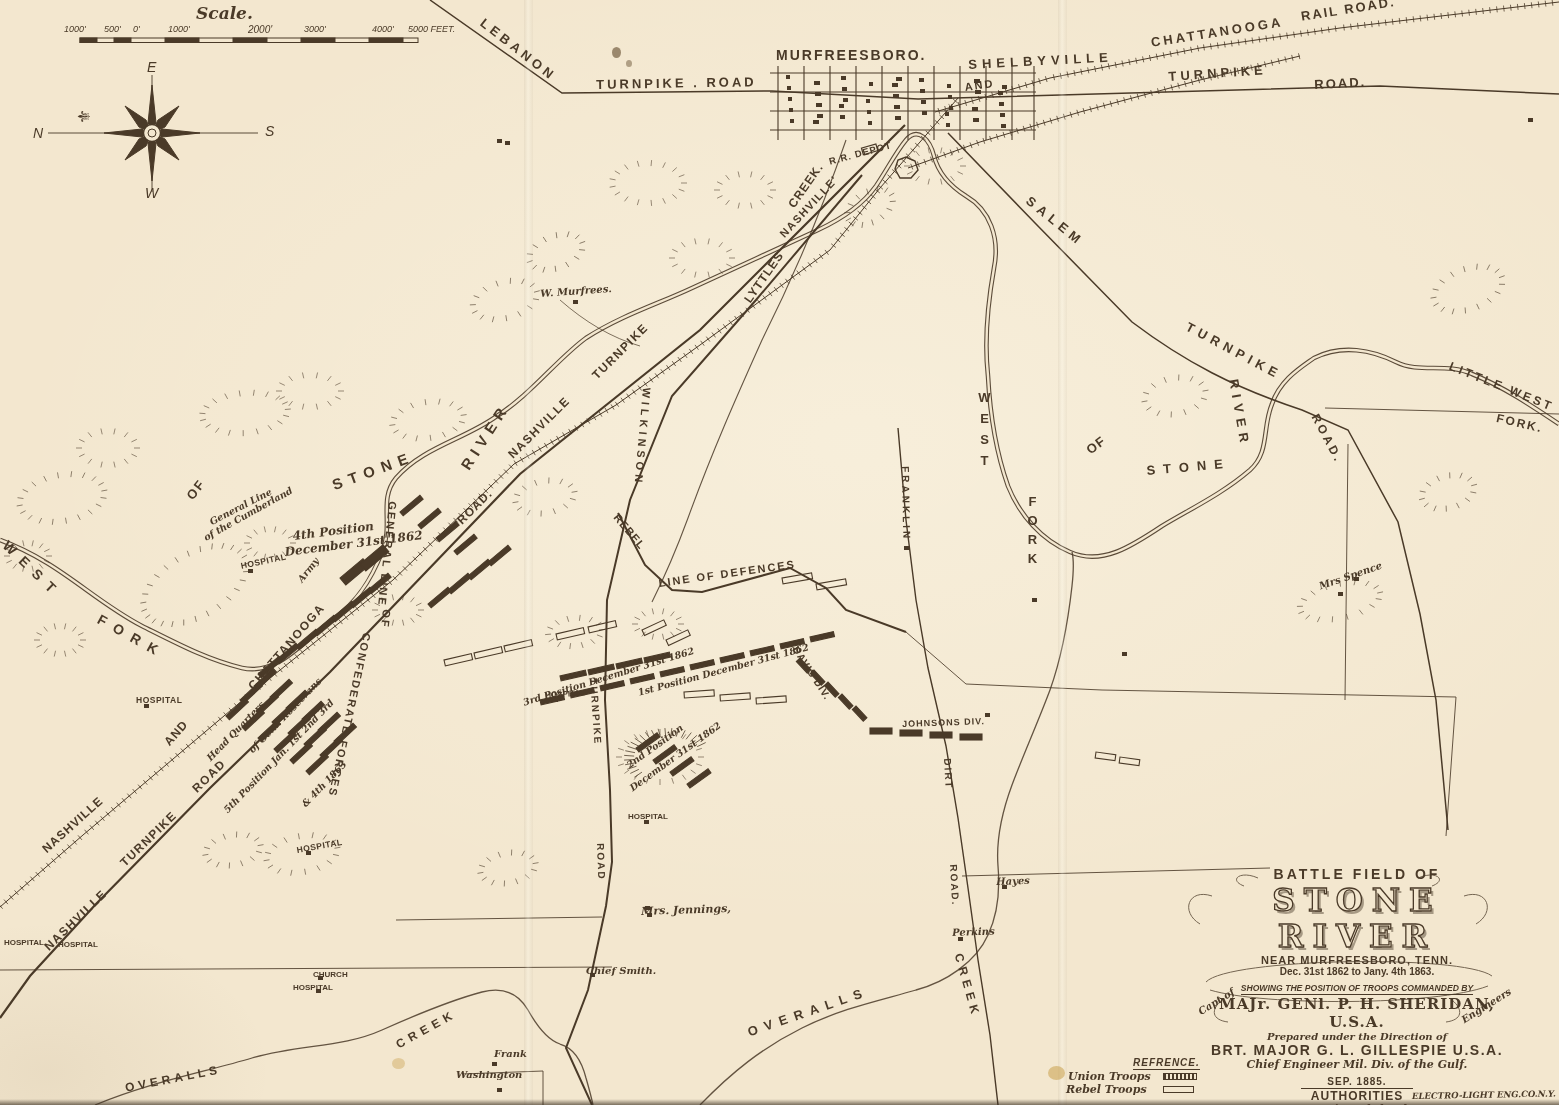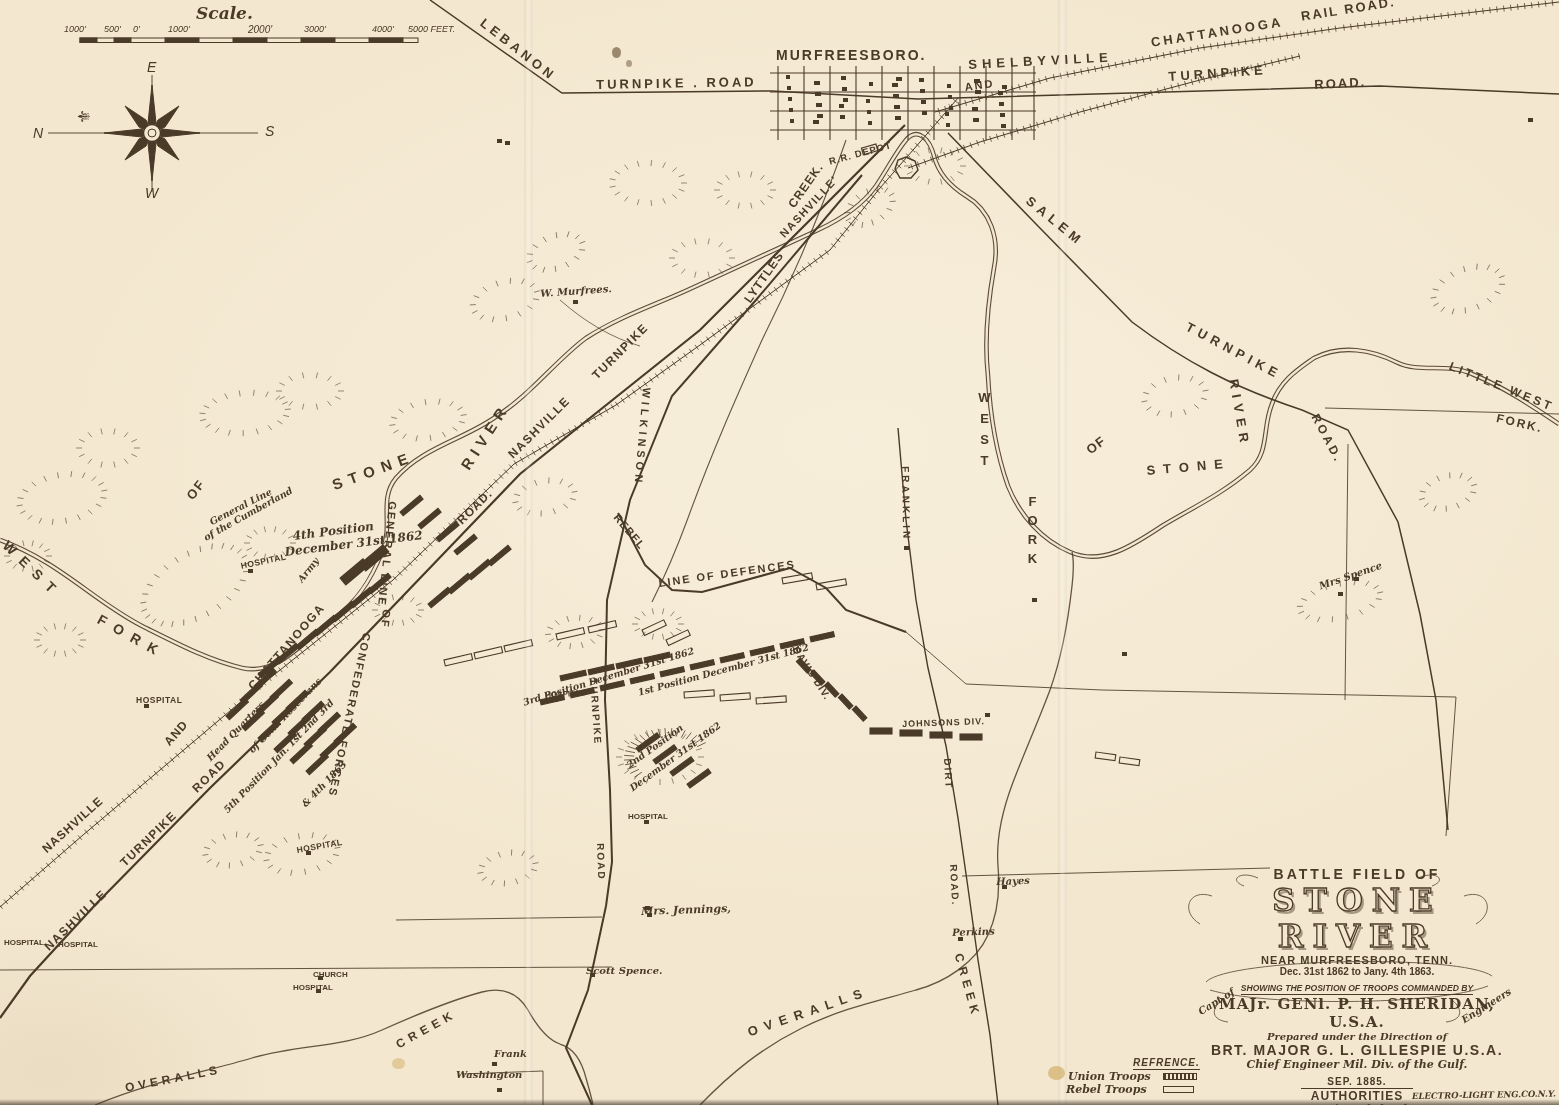"Scott Spence." span.lbl { text: Scott Spence -> Chief Smith }
